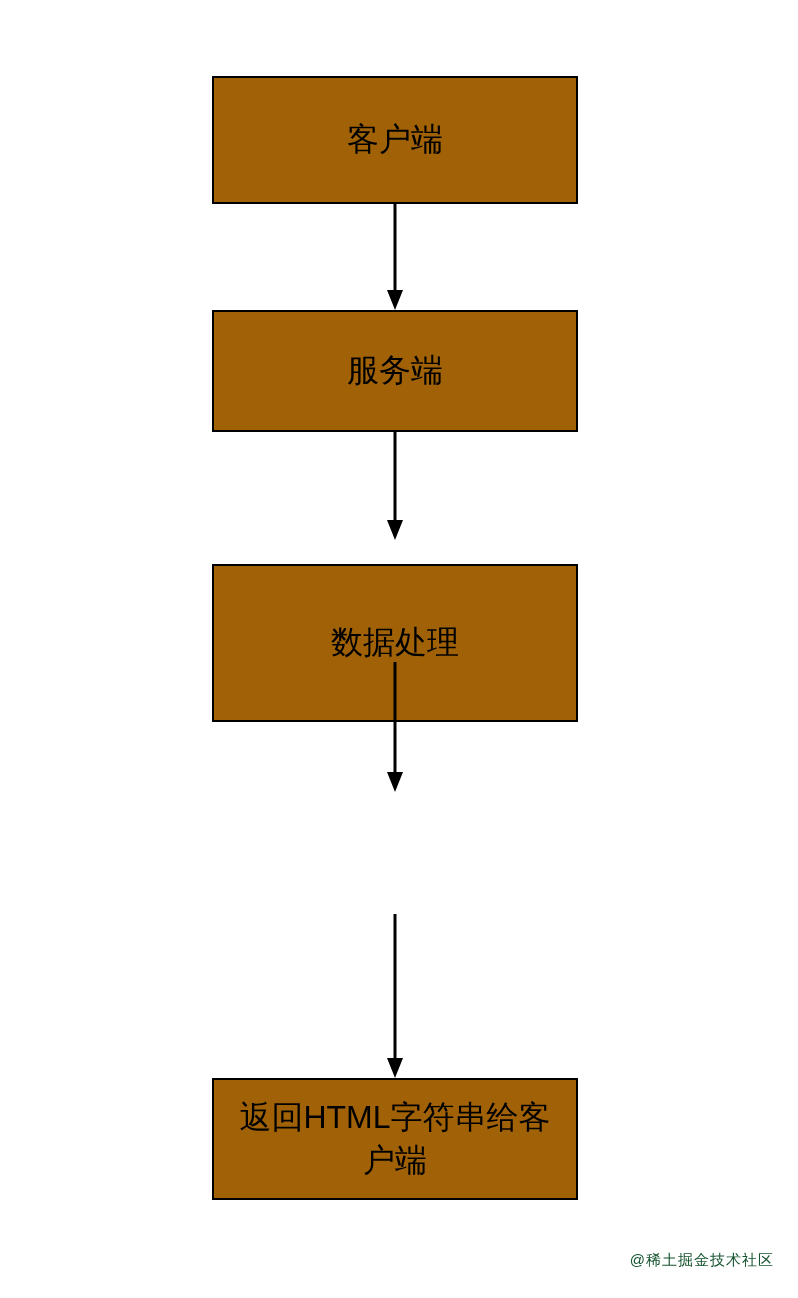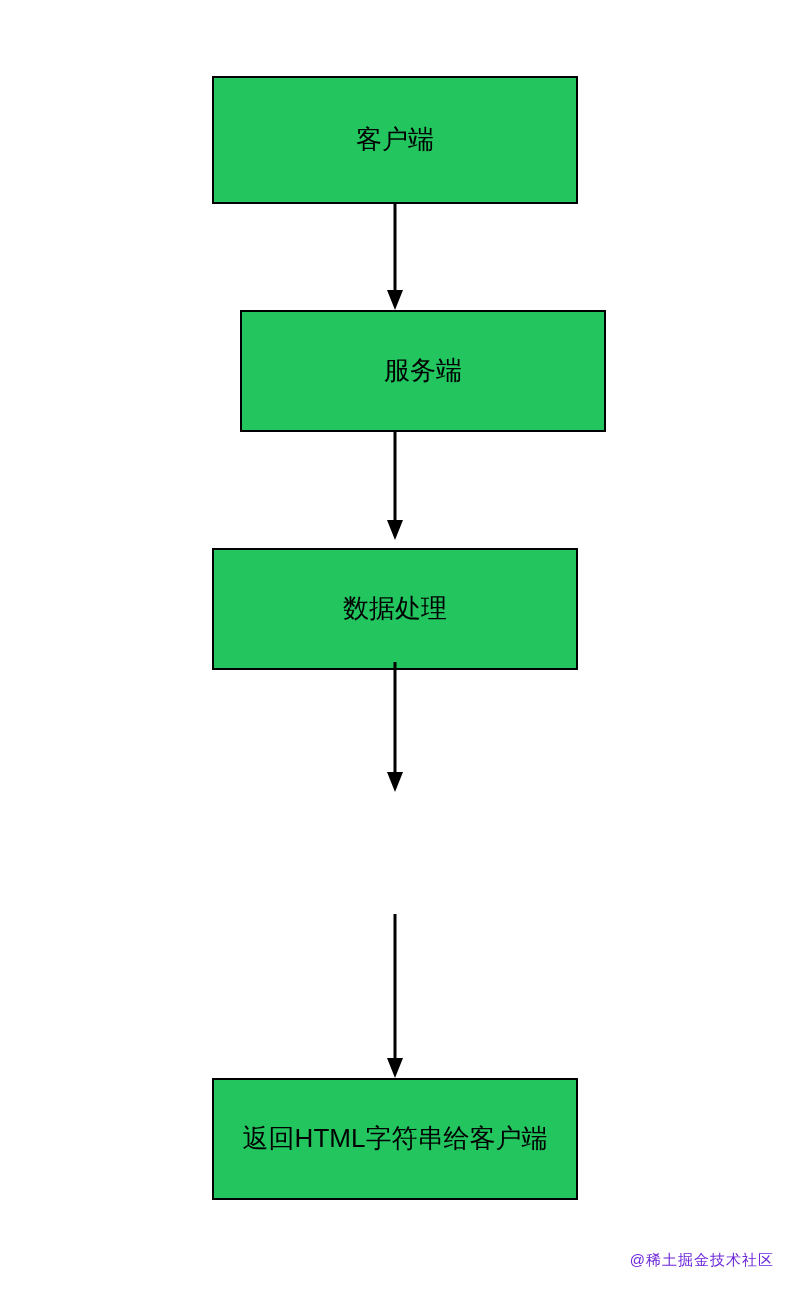"客户端" .node { background: #22c55e -> #a16207; font-size: 26px -> 32px }
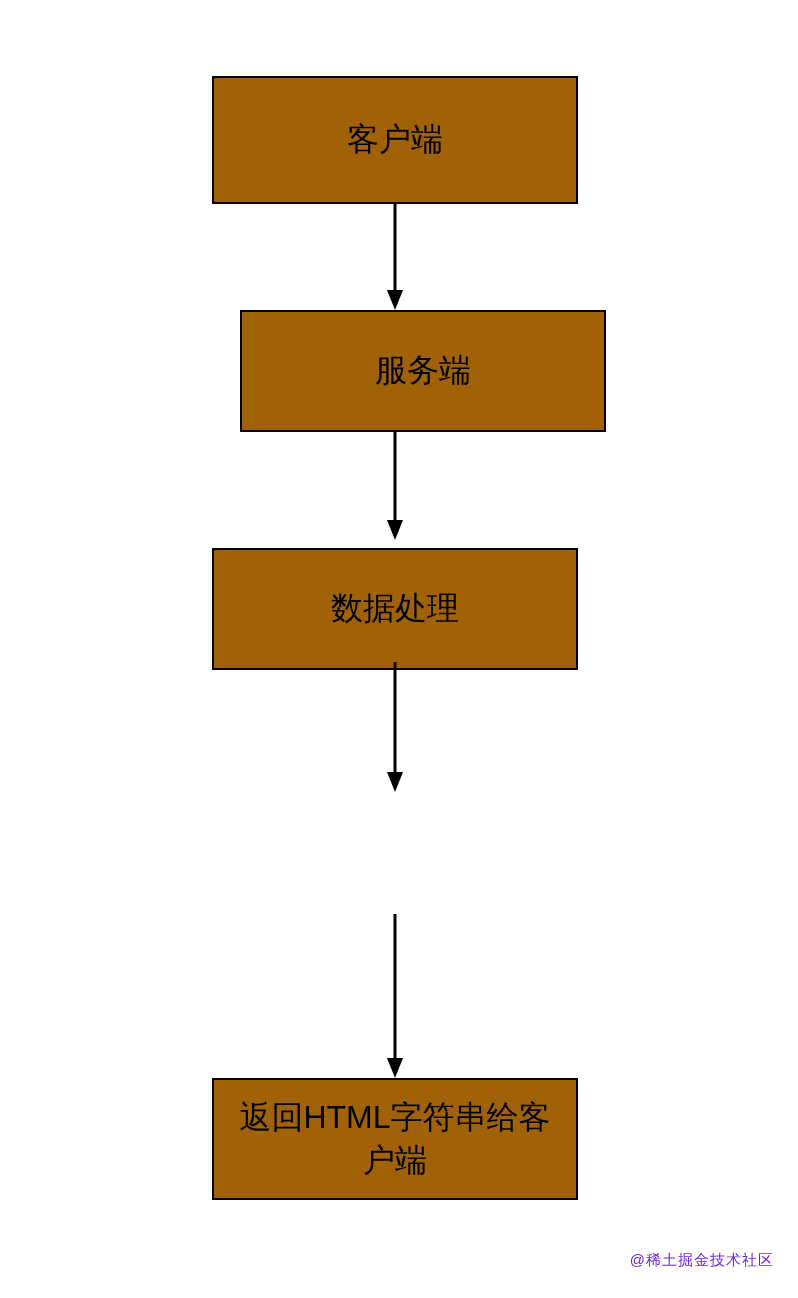"服务端" .node-2 { margin-left: 28px -> none }
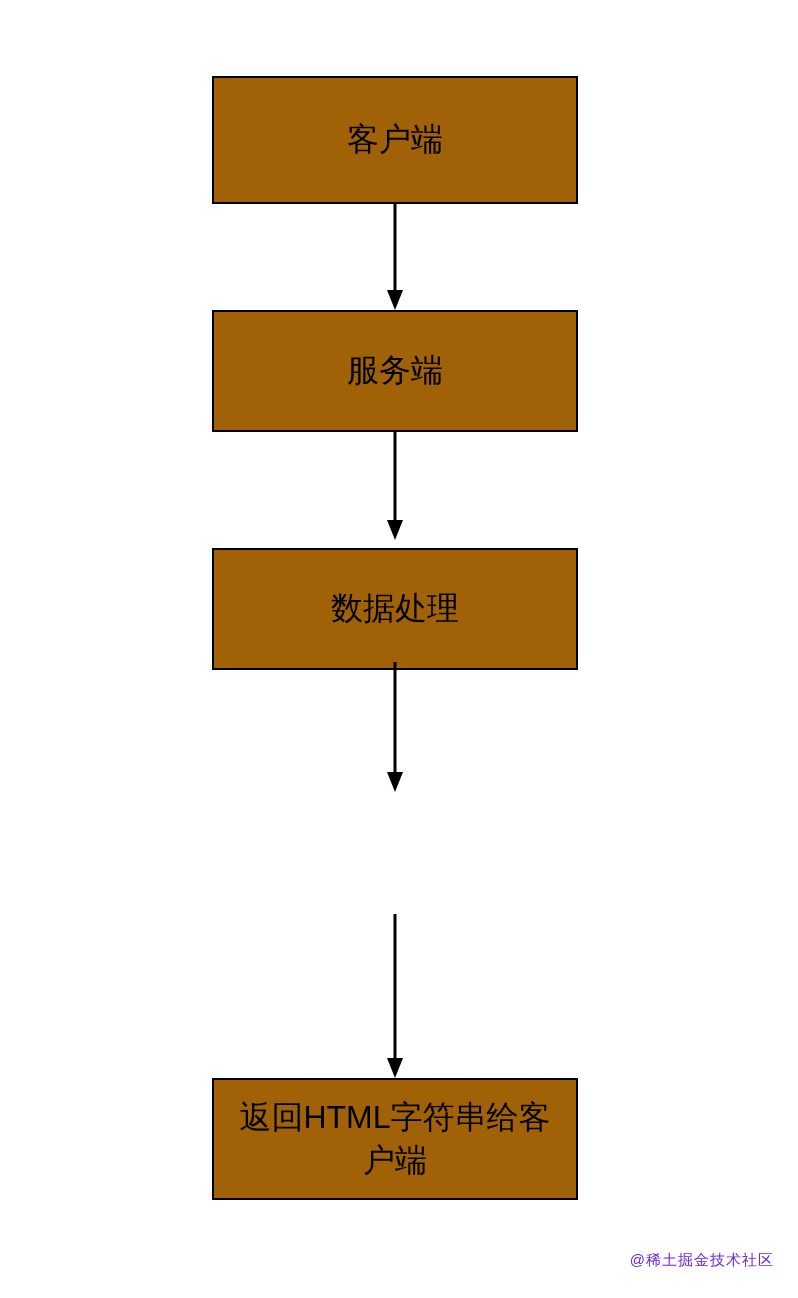"数据处理" .node-3 { height: 122px -> 158px; top: 548px -> 564px }
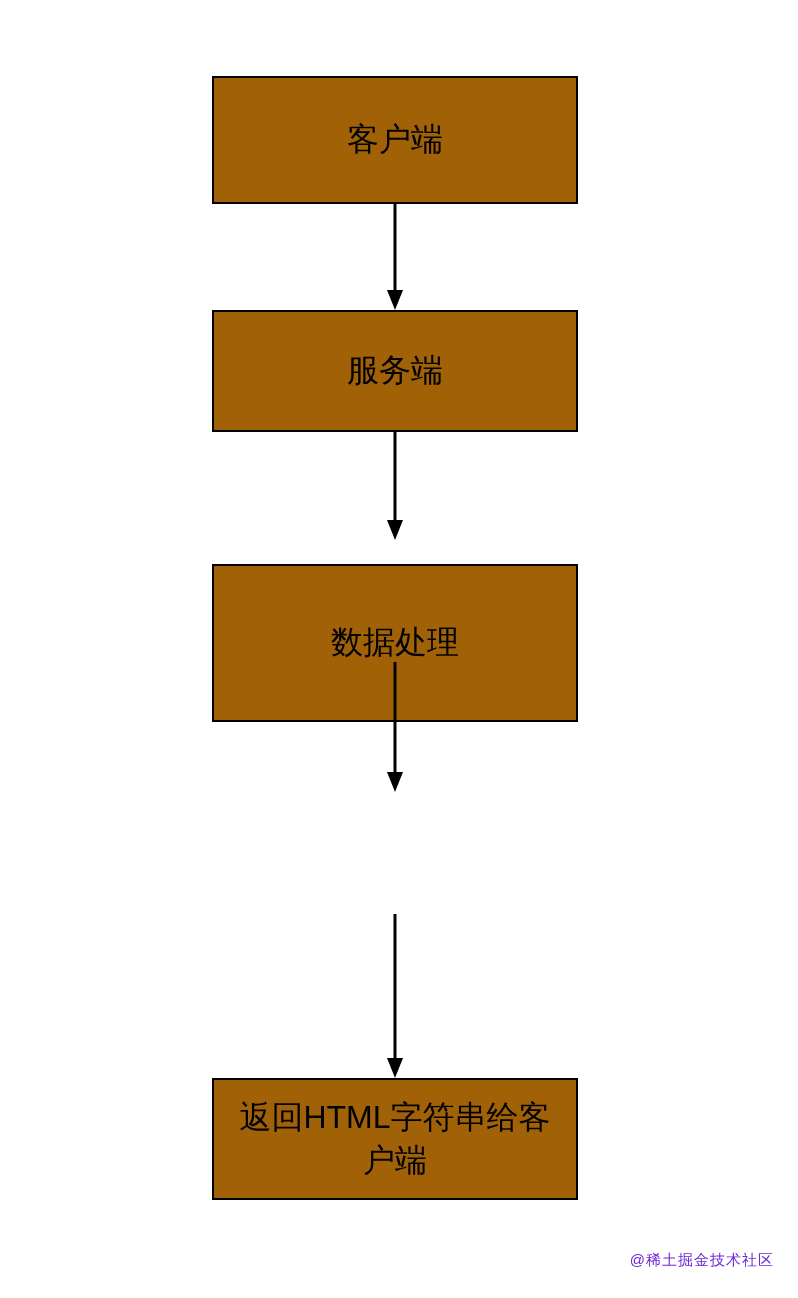"@稀土掘金技术社区" .watermark { color: #6d28d9 -> #14532d }
